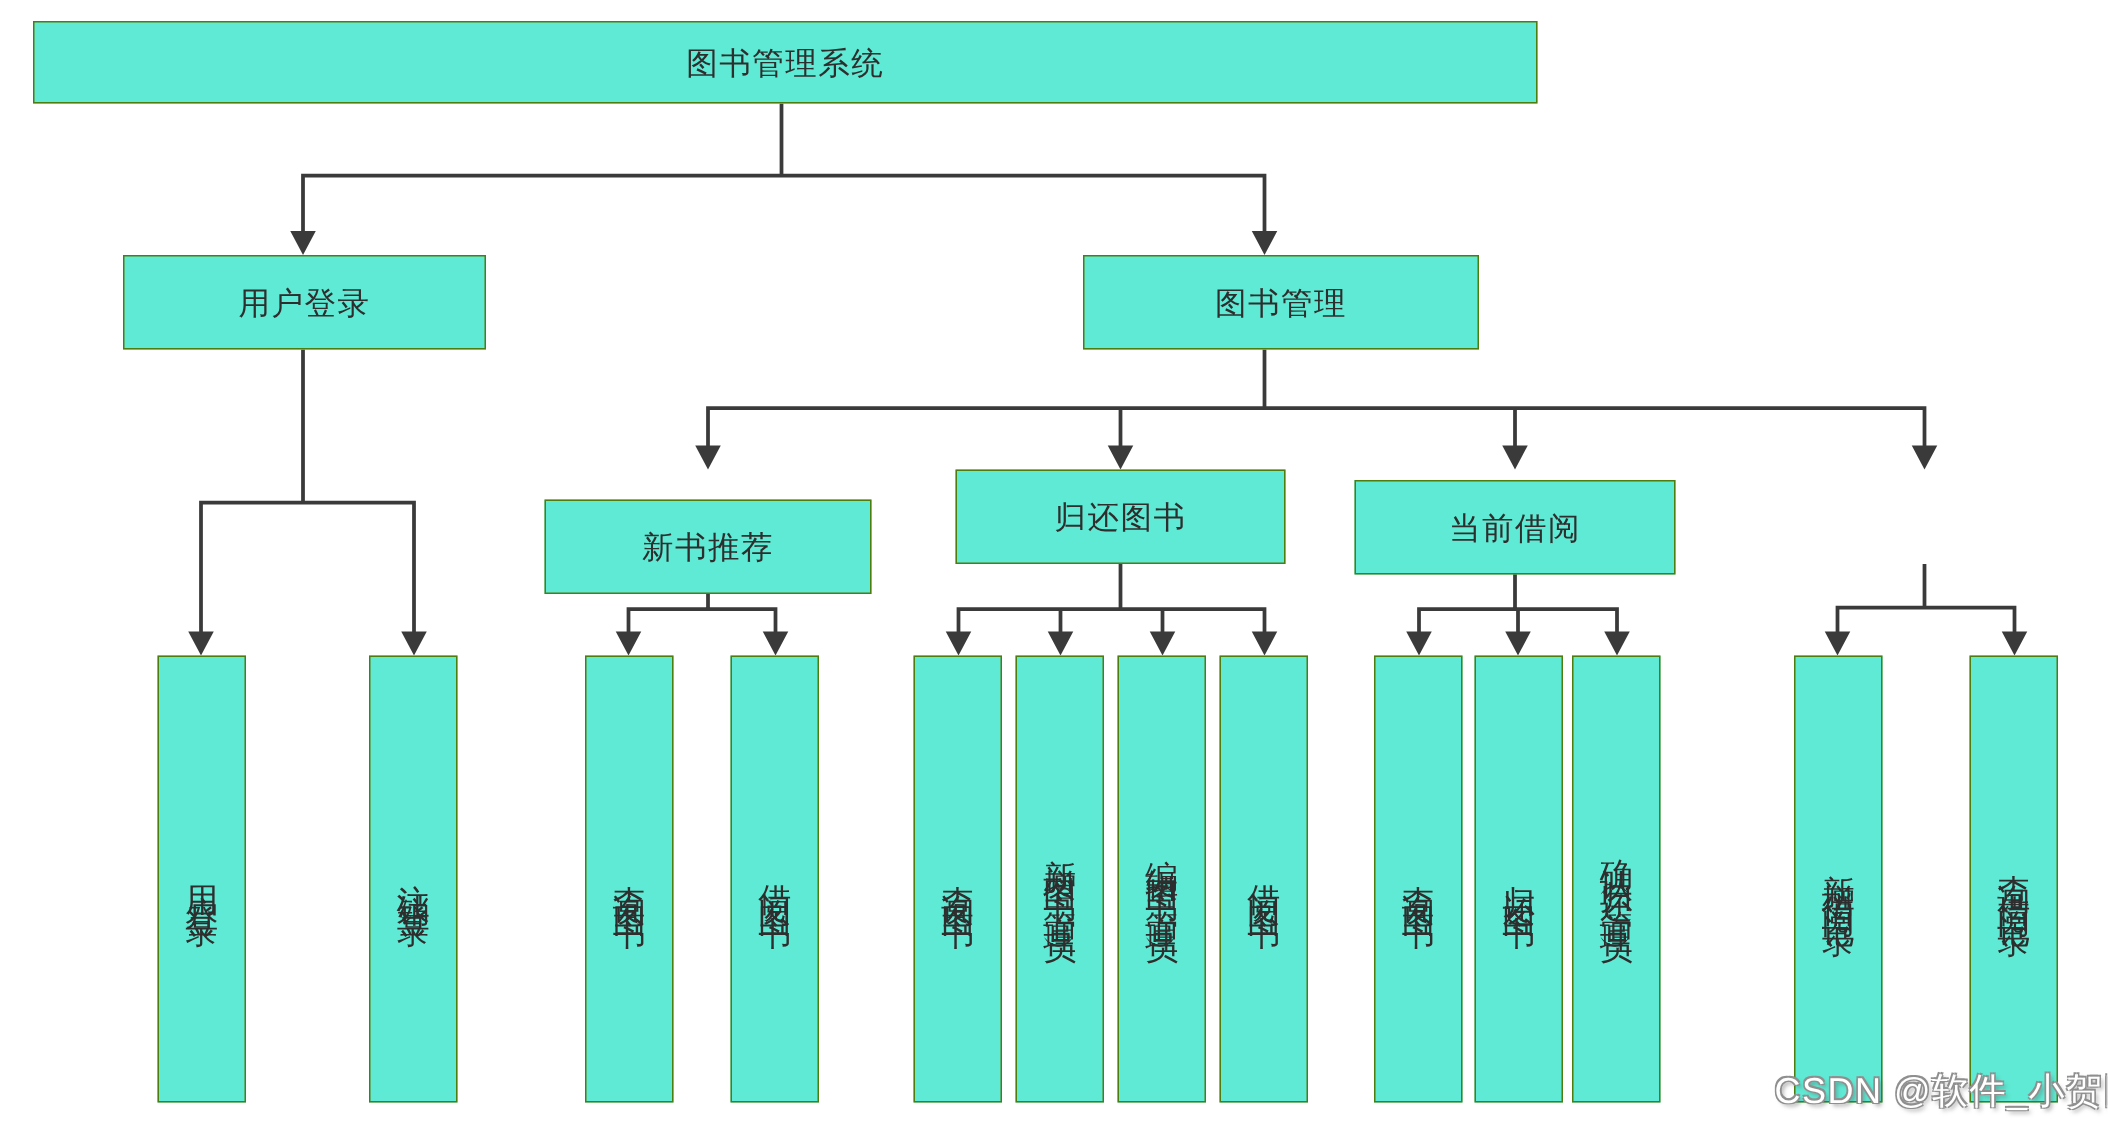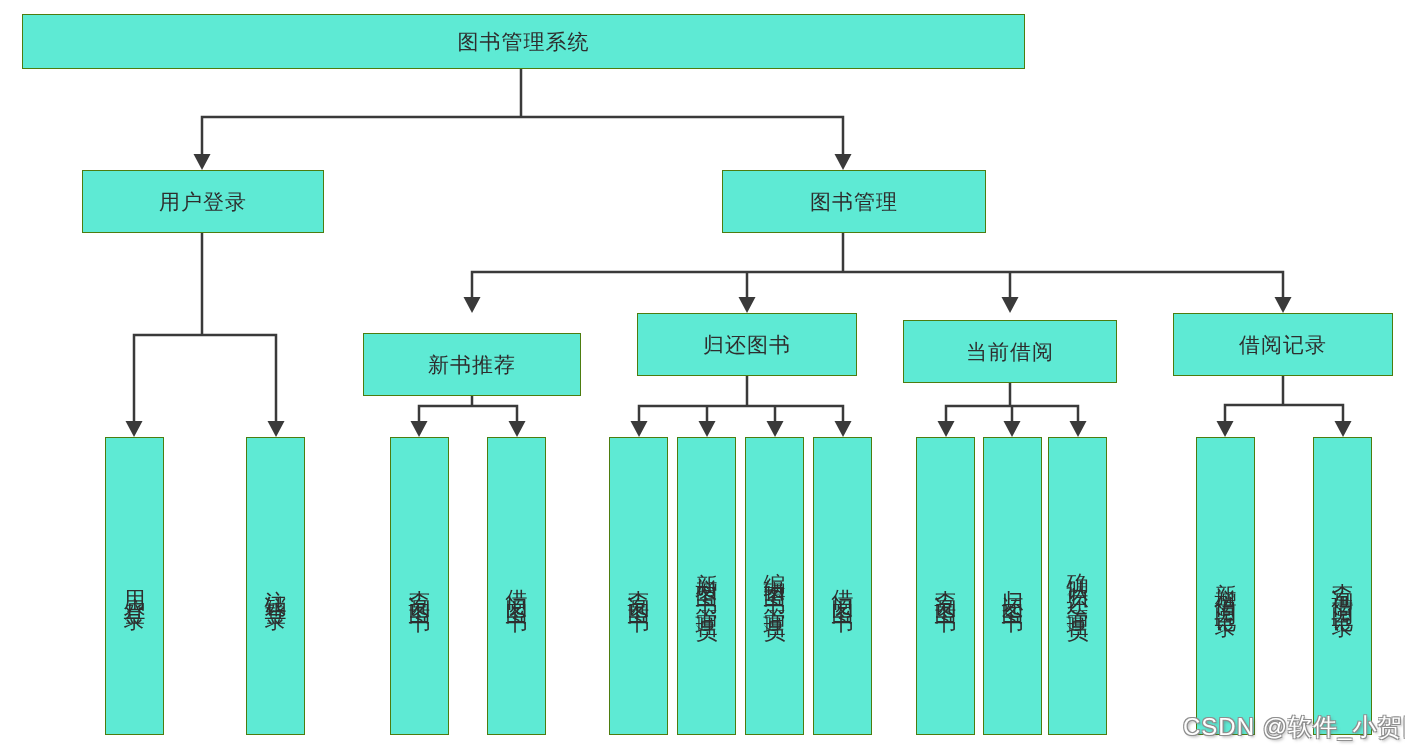"借阅记录" div.box { html: <div>借阅记录</div> -> none }
